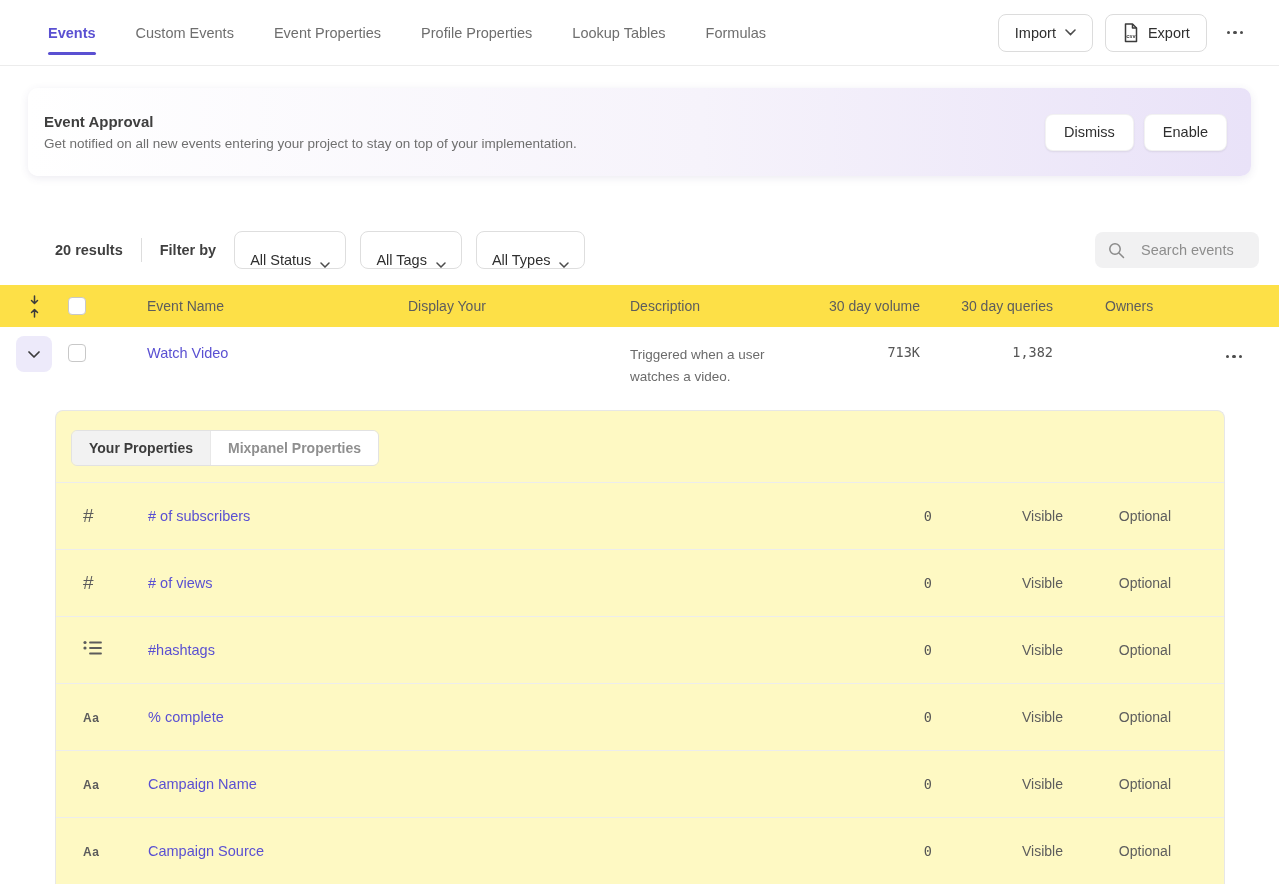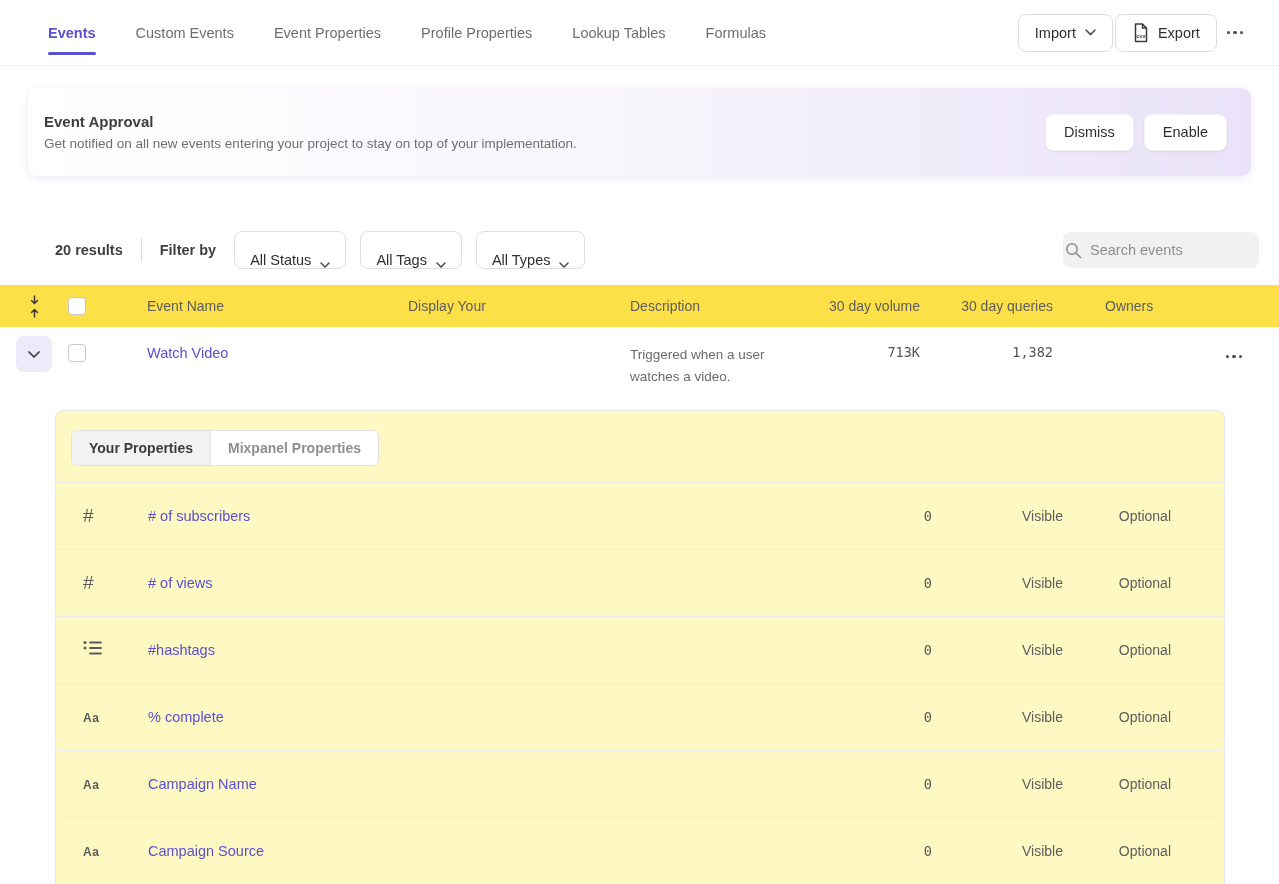"Import" .nav-right { gap: 2px -> 12px }
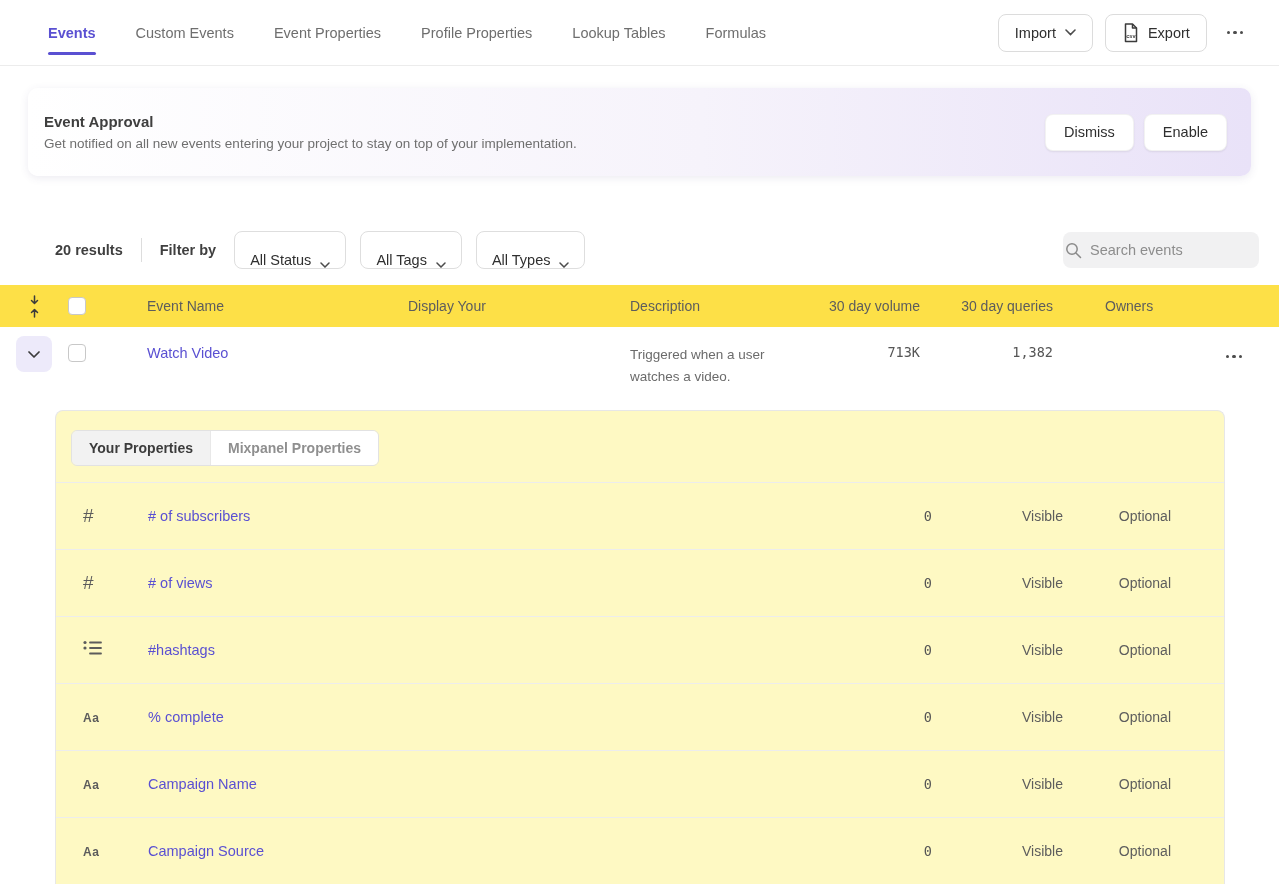"Search events" .search { gap: 8px -> 16px; padding: 0 2px -> 0 13px; width: 196px -> 164px }
